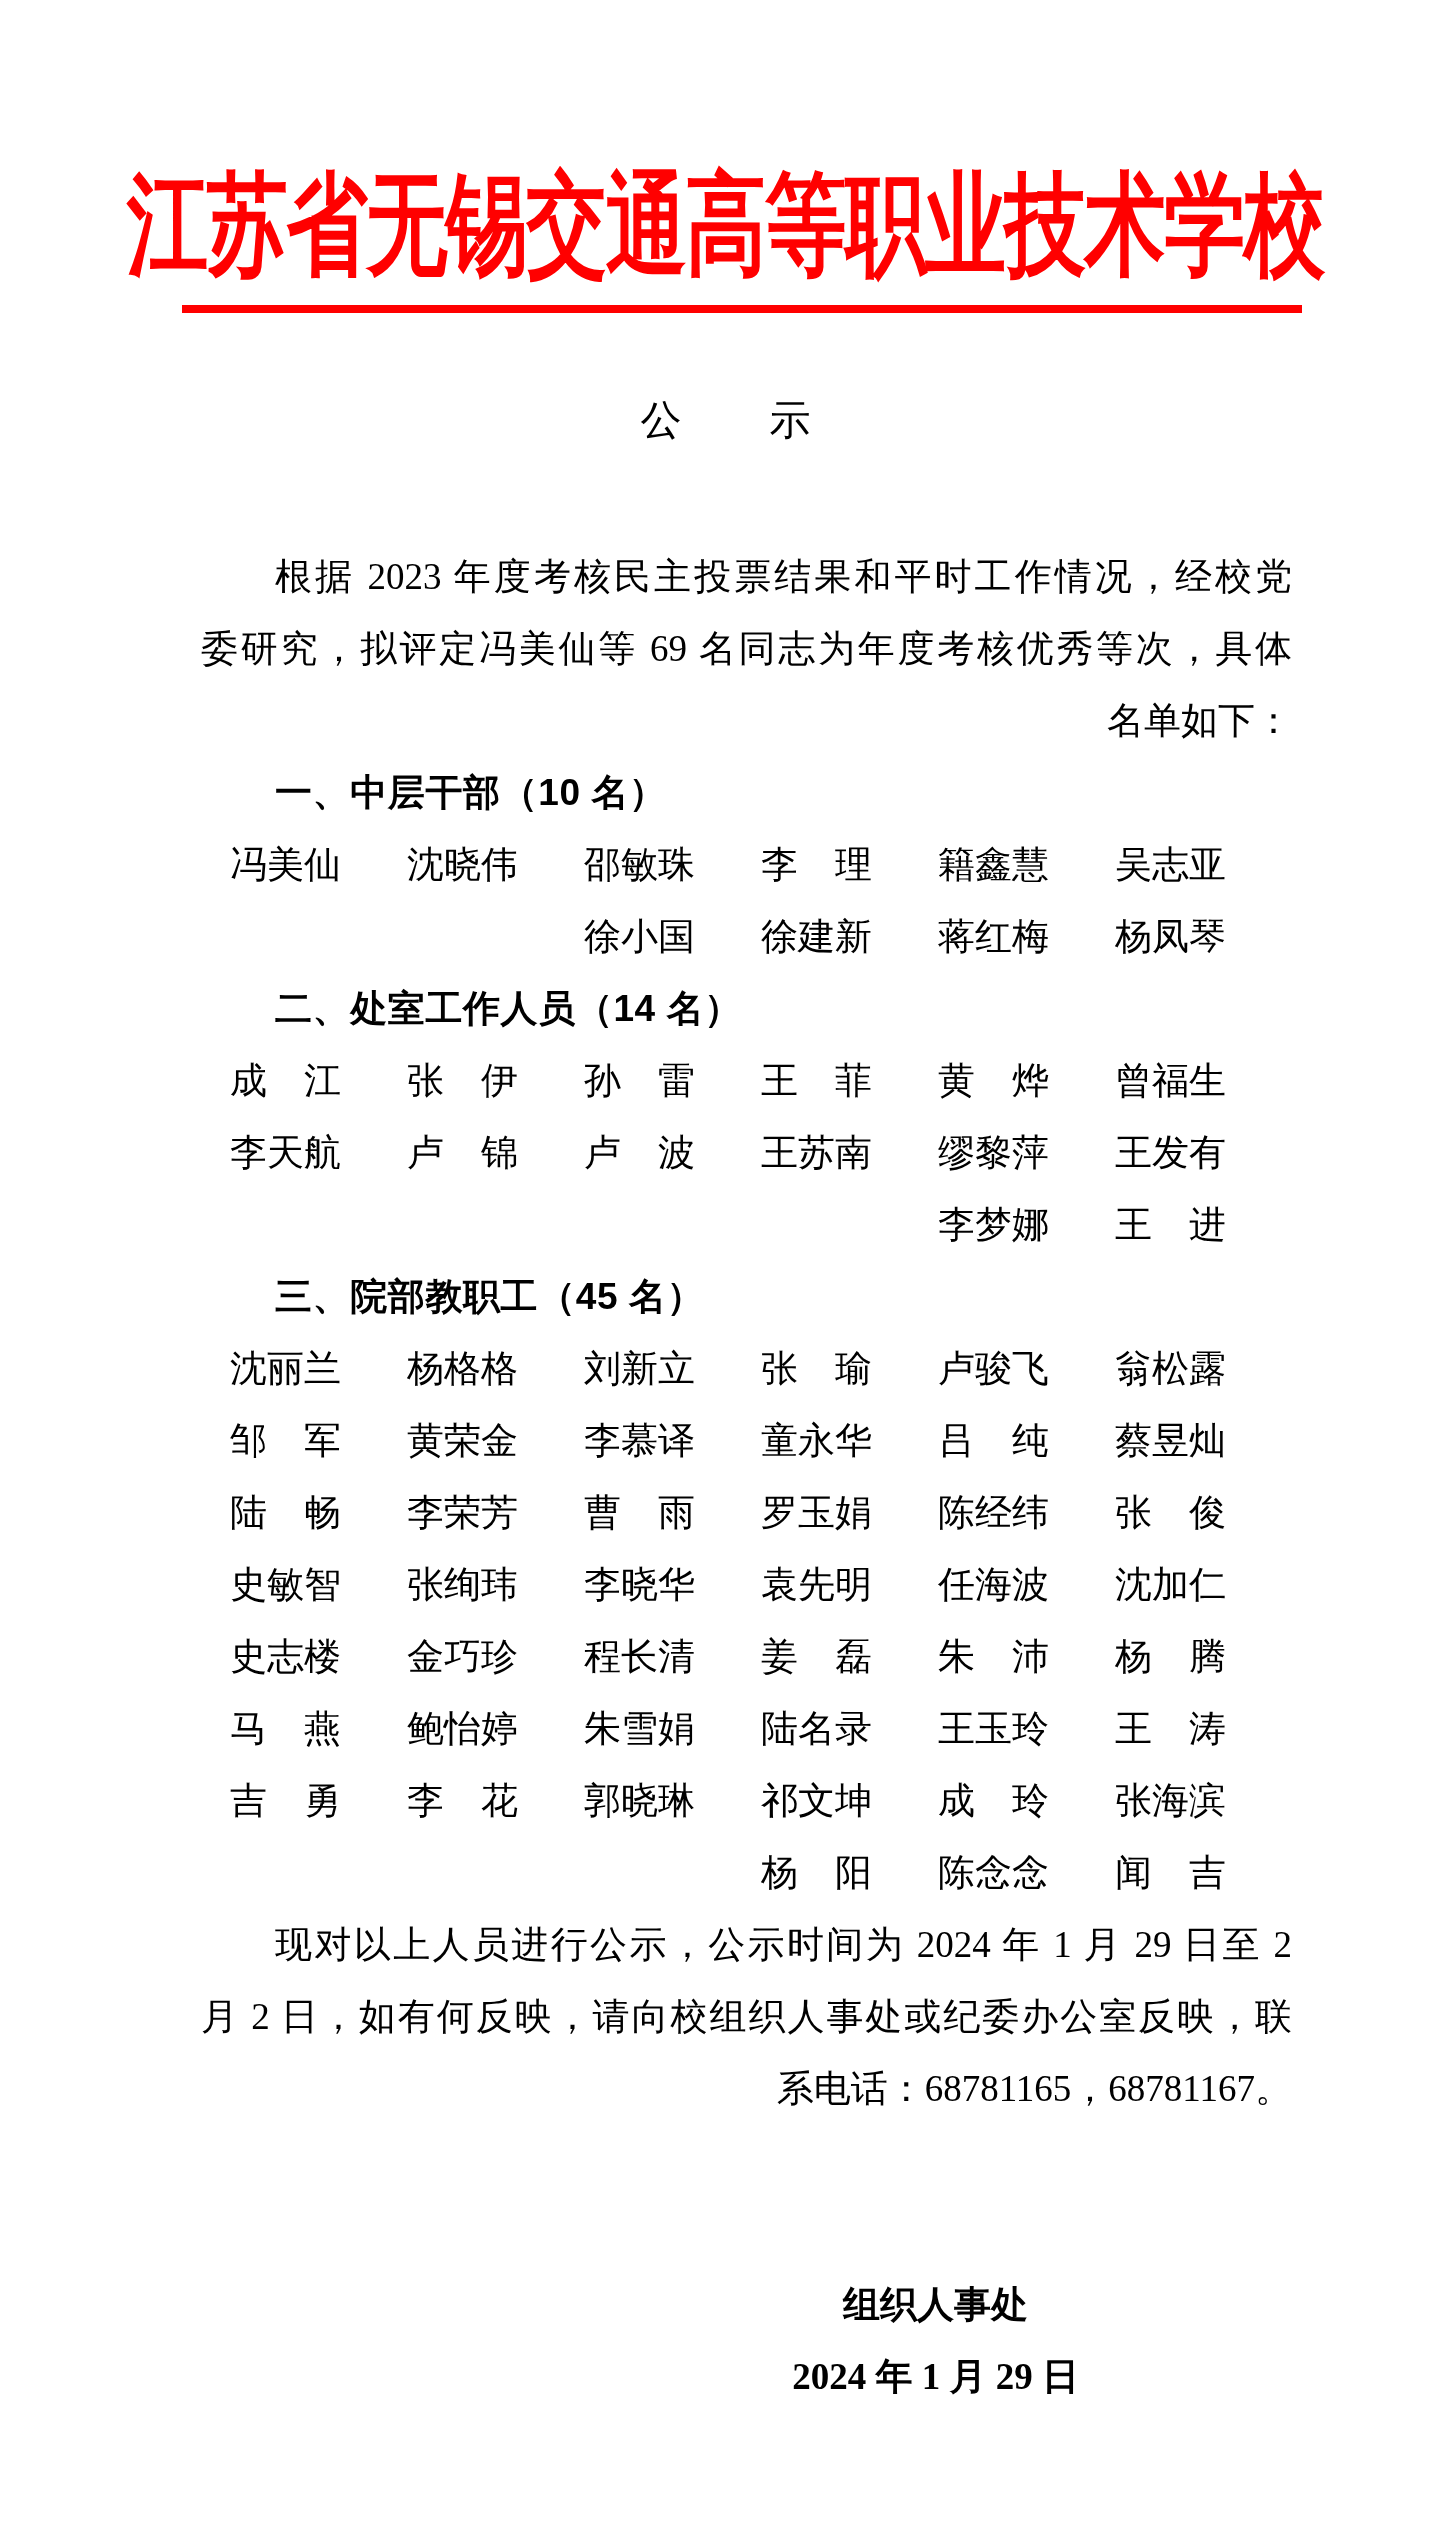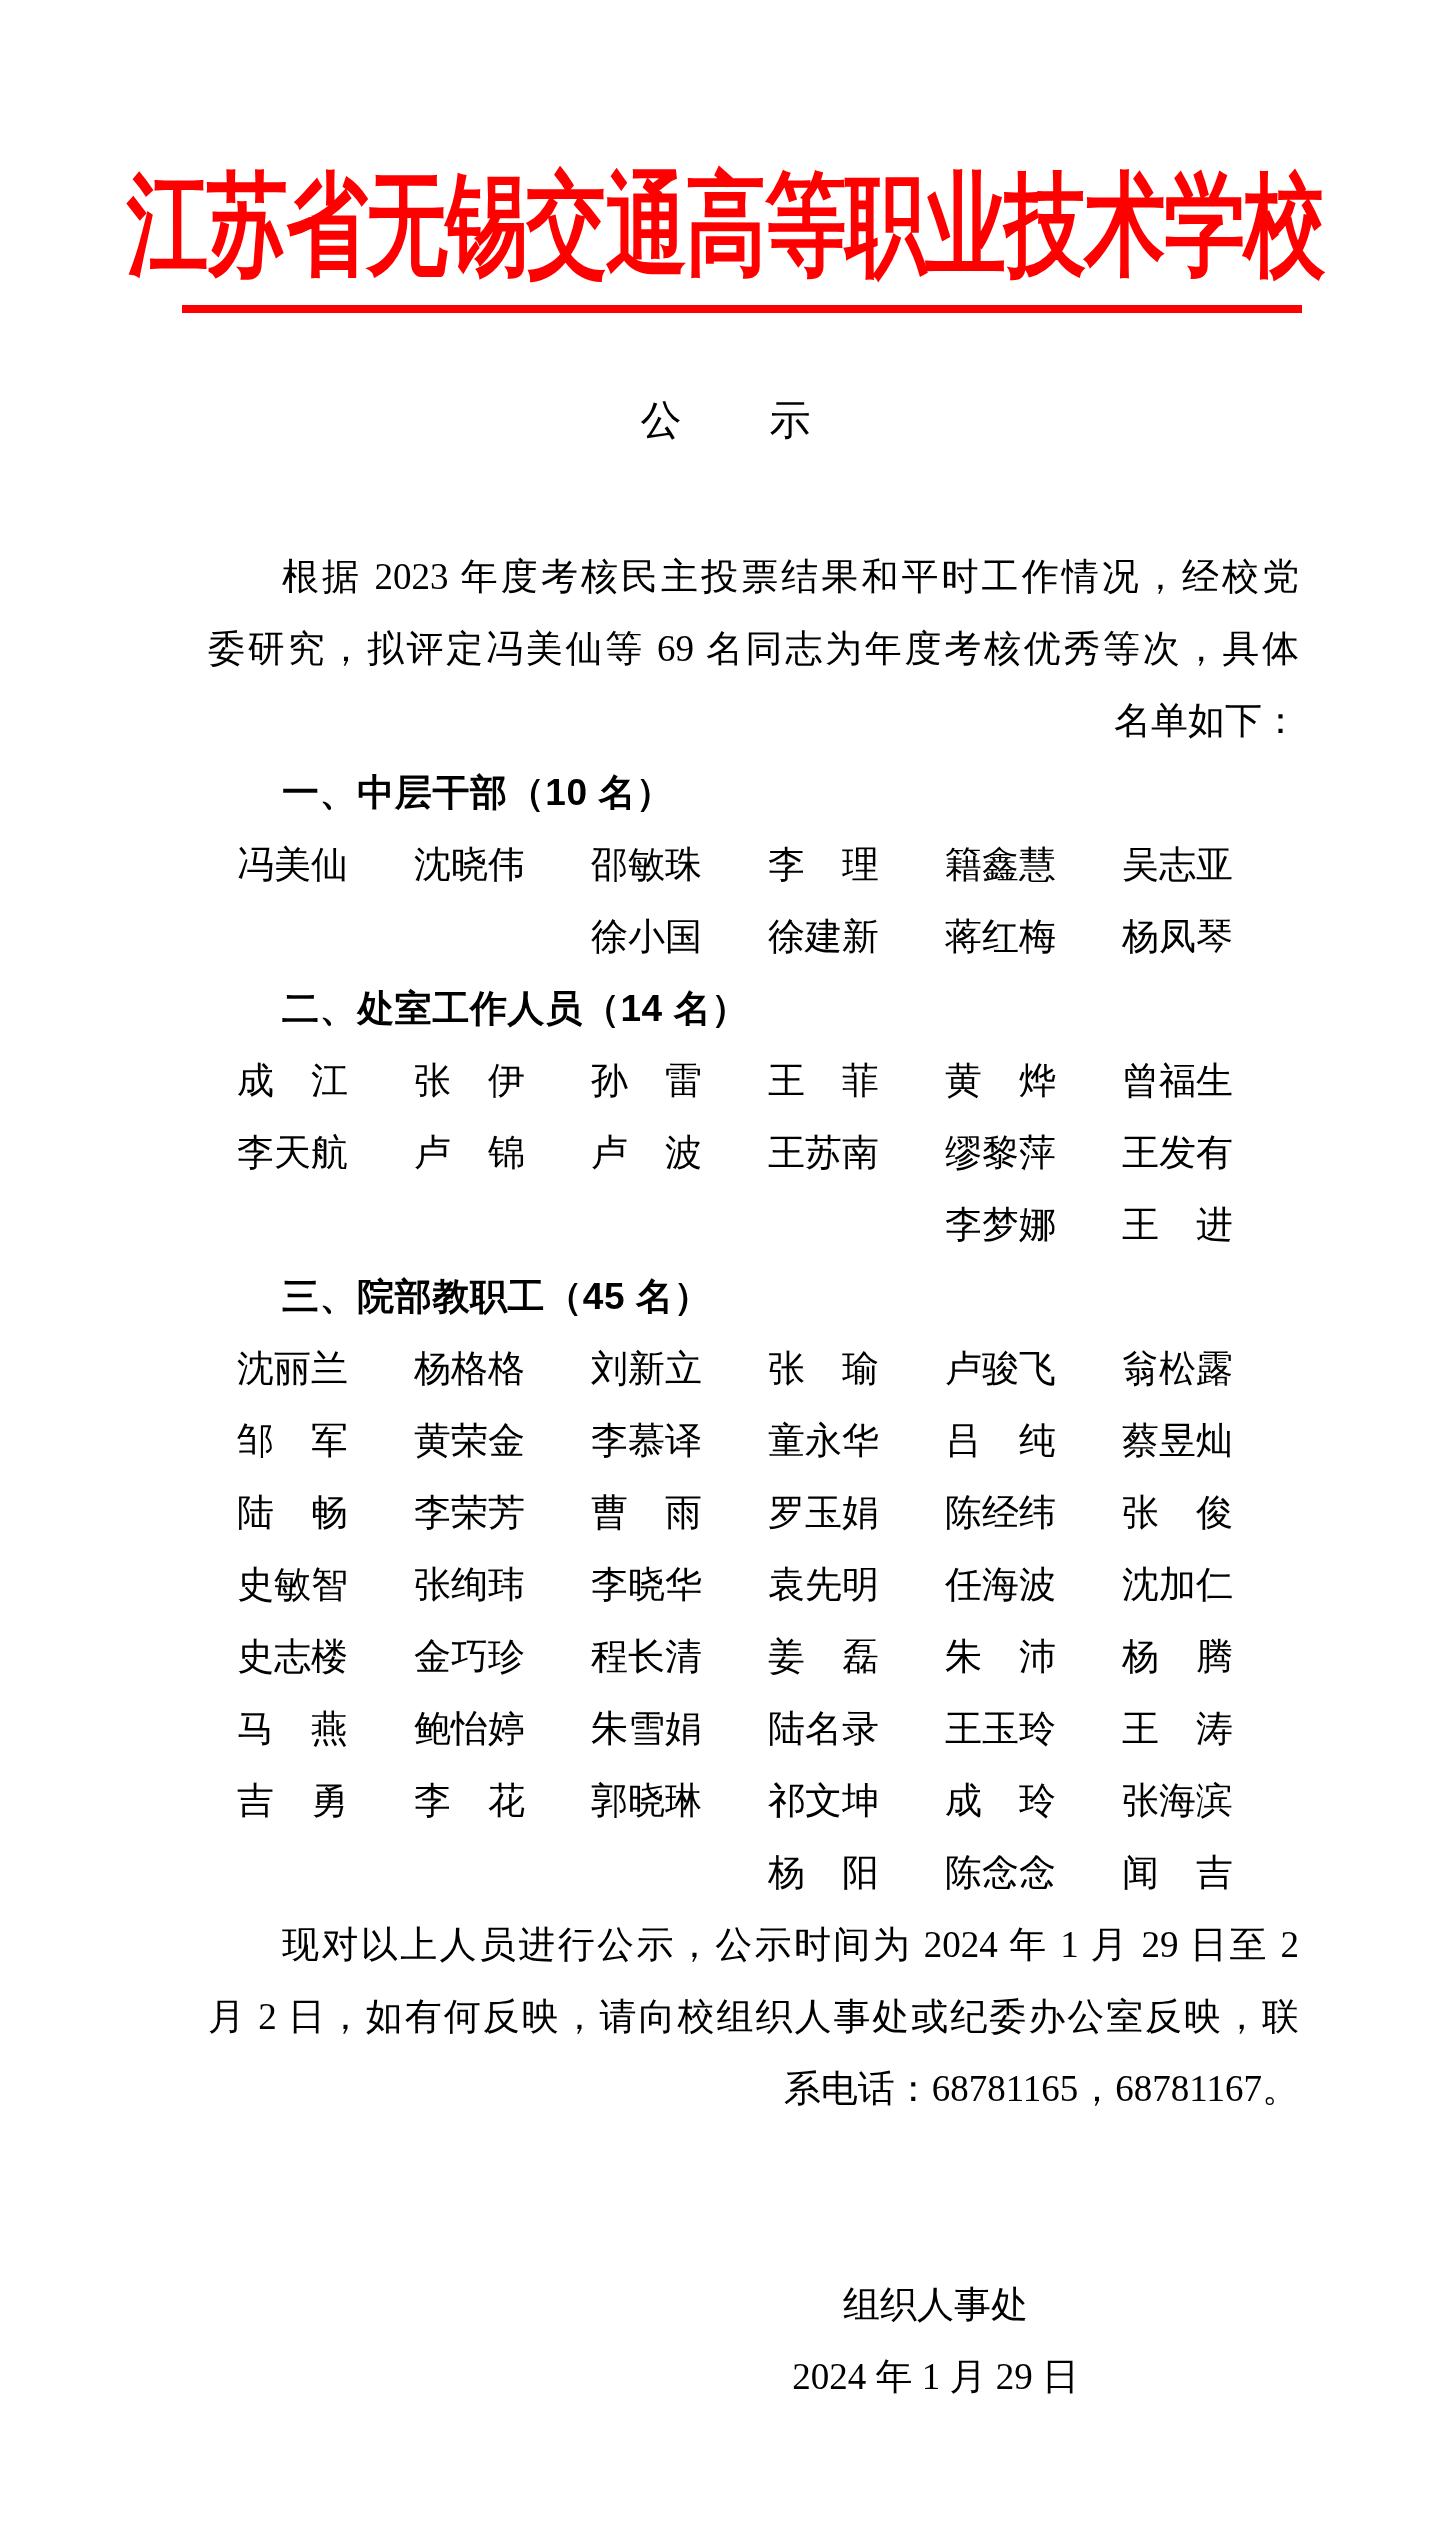"根据 2023 年度考核民主投票结果和平时工作情况，经校党" .content { margin-left: 7px -> none }
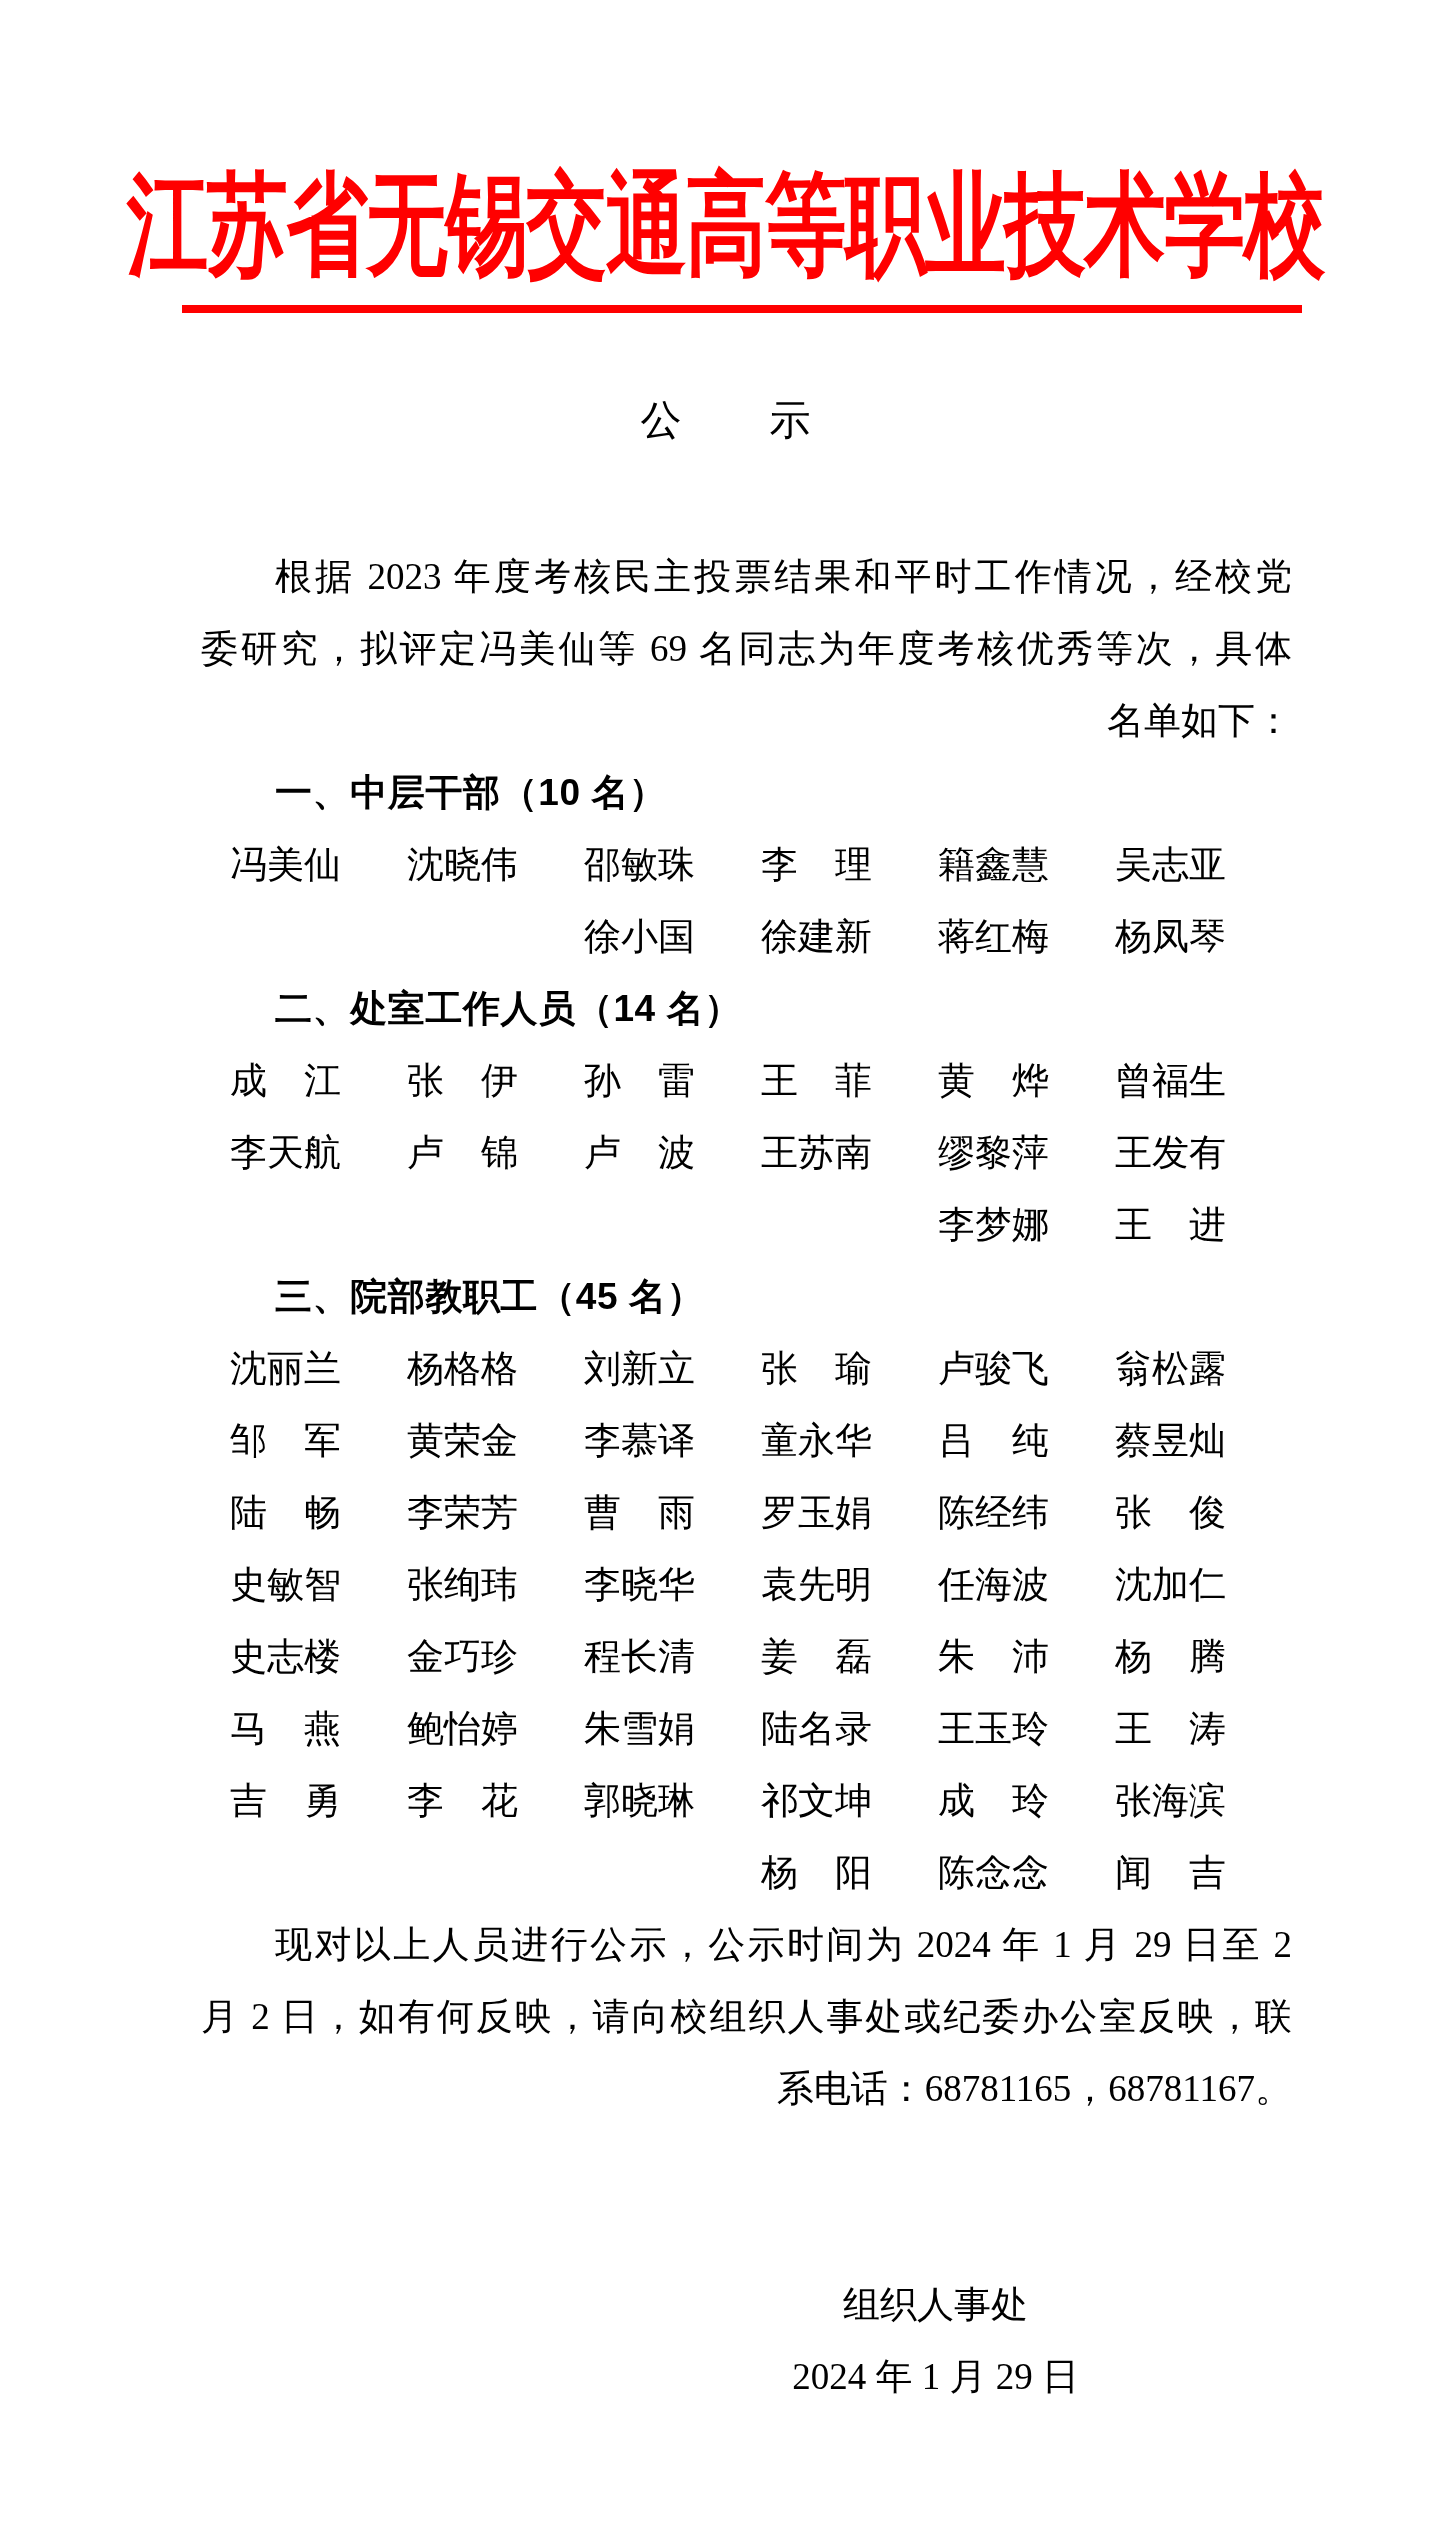"组织人事处" .signature { font-weight: none -> bold }
